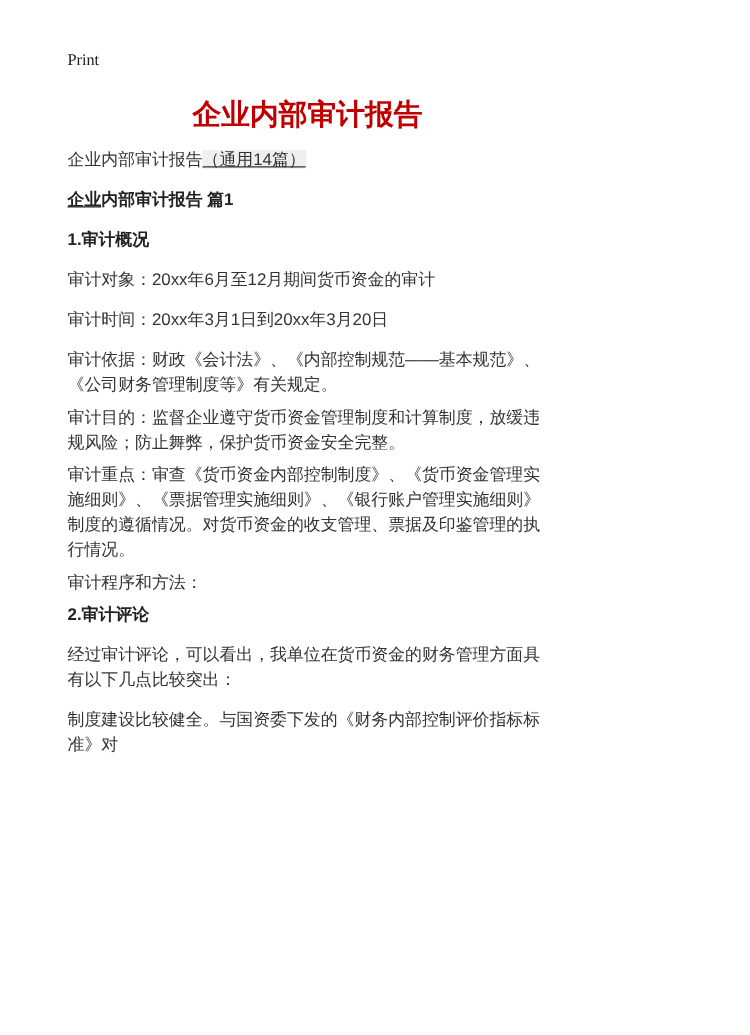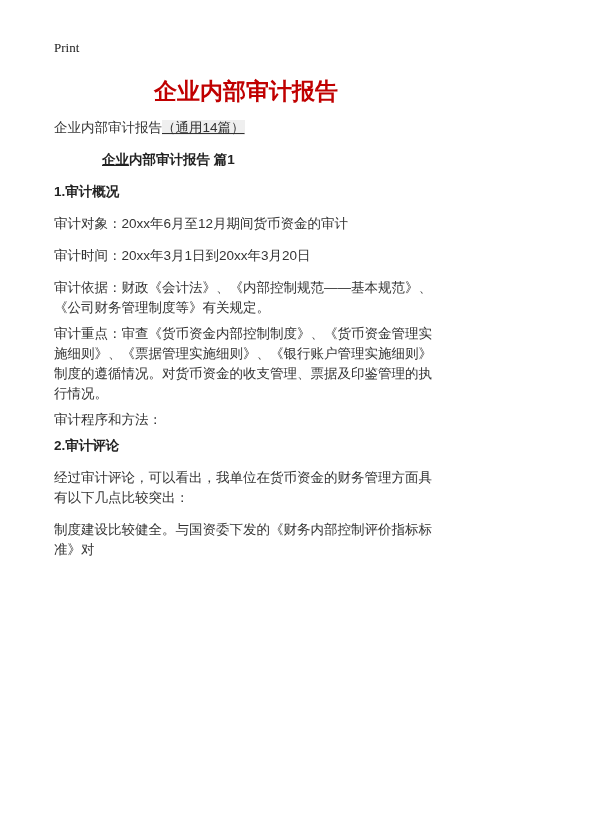"企业" .ul { margin-left: 48px -> none }
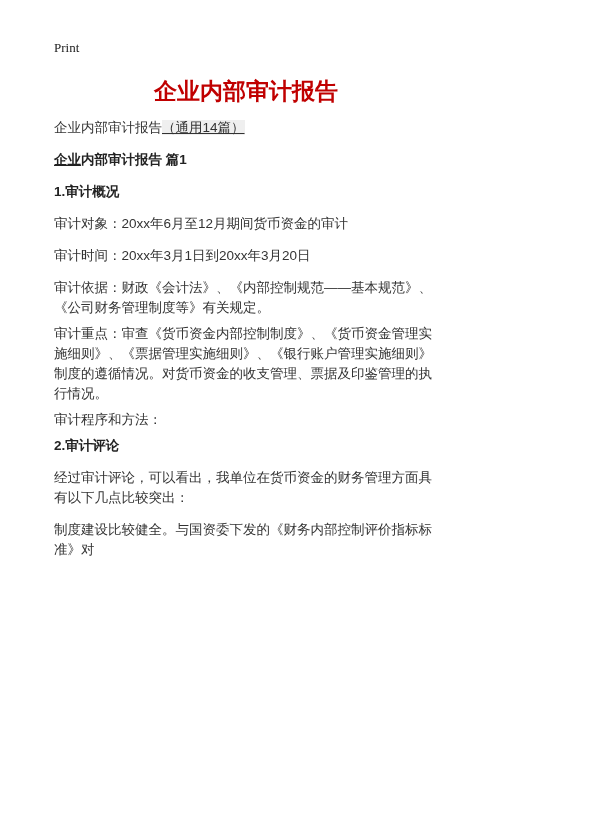"审计目的：监督企业遵守货币资金管理制度和计算制度，放缓违规风险；防止舞弊，保护货" p { html: none -> <p>审计目的：监督企业遵守货币资金管理制度和计算制度，放缓违规风险；防止舞弊，保护货币资金安全完整。</p> }
